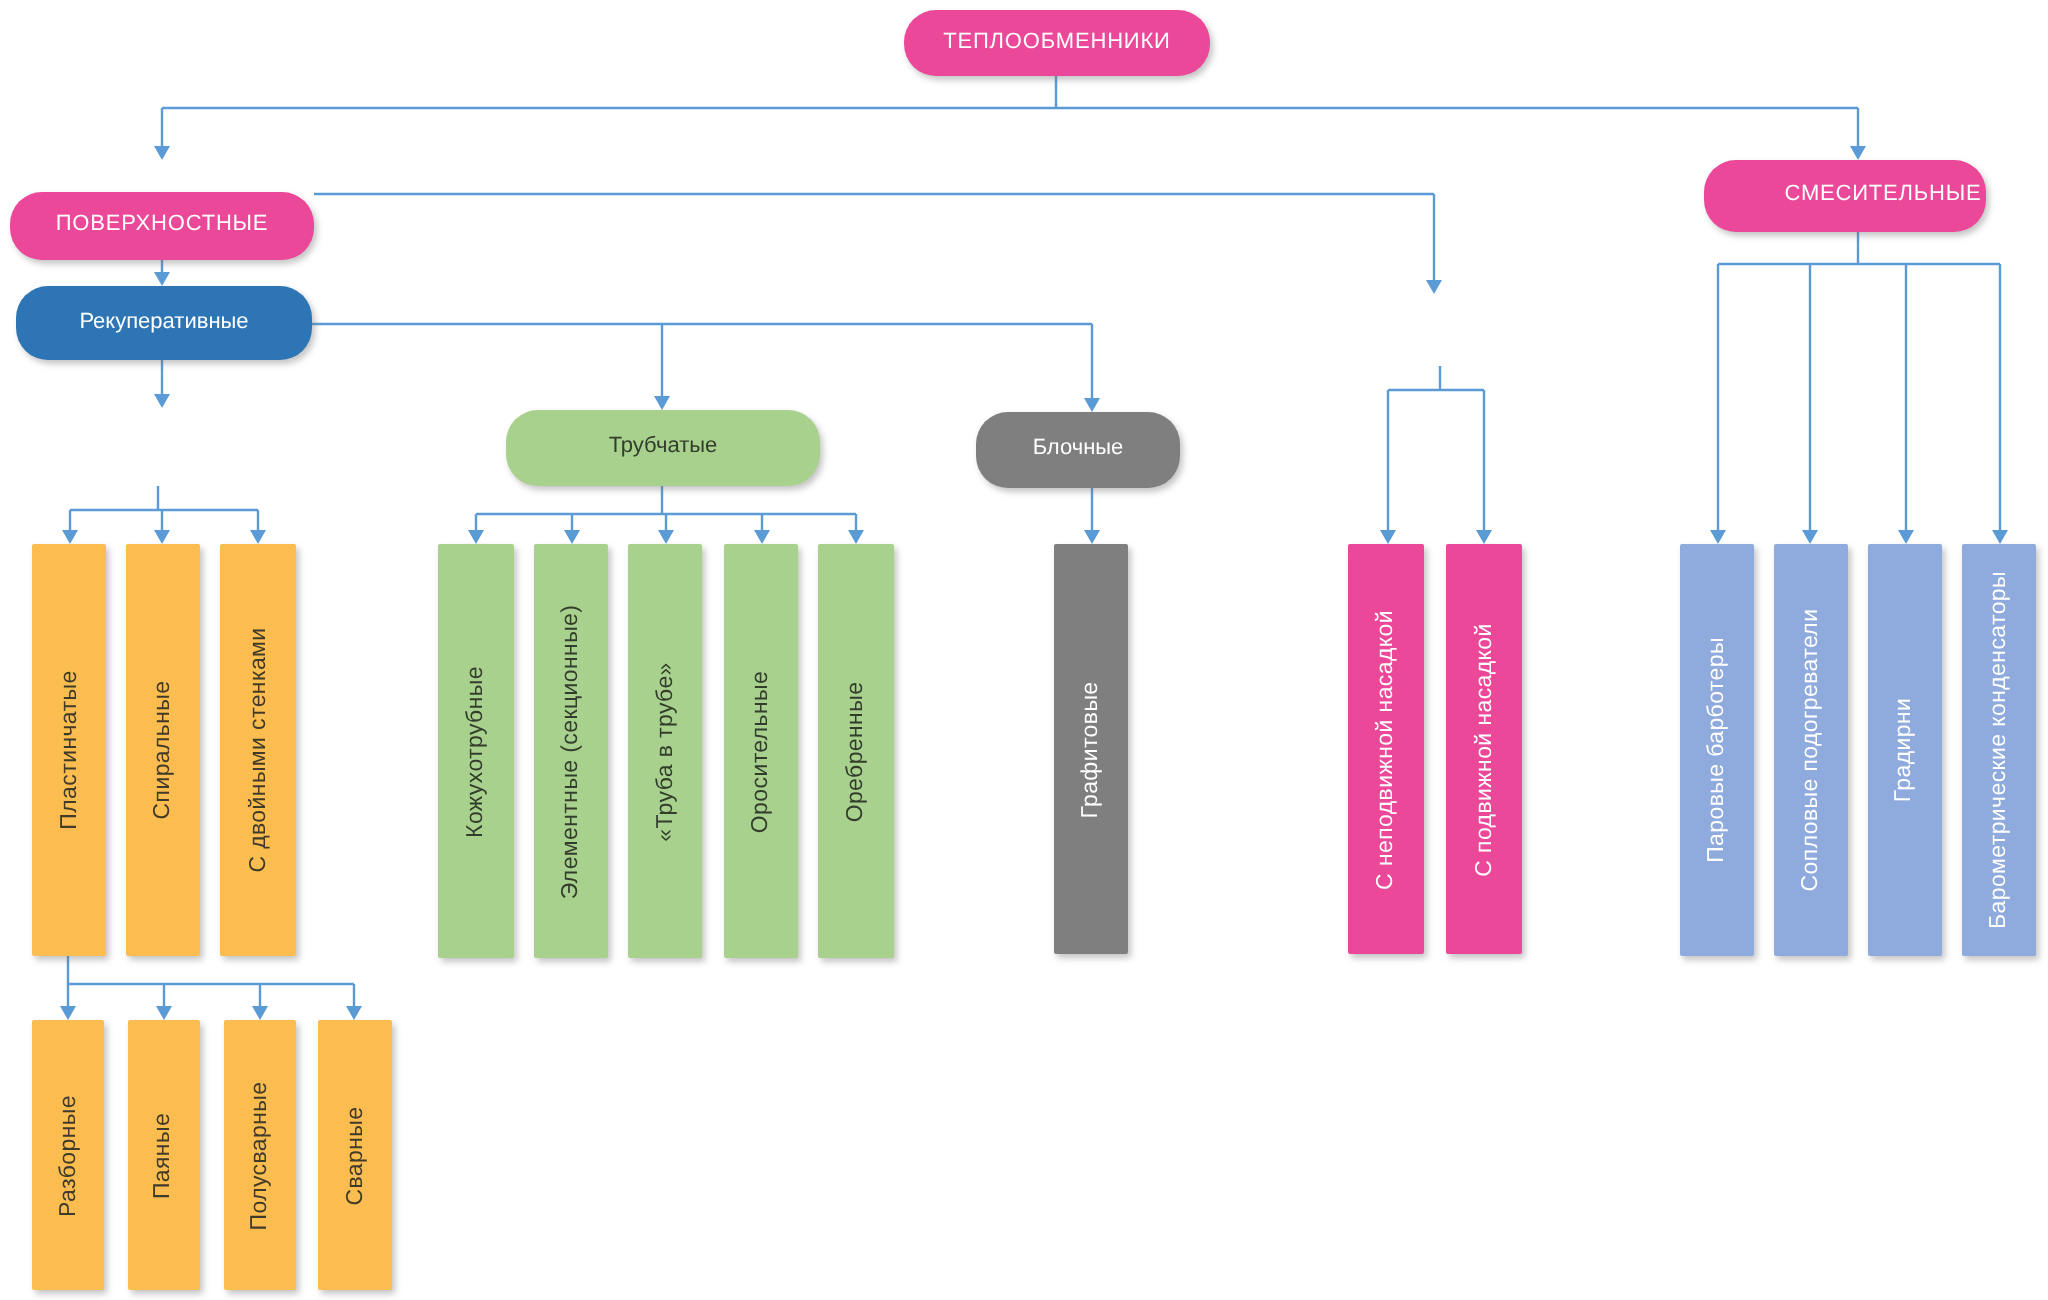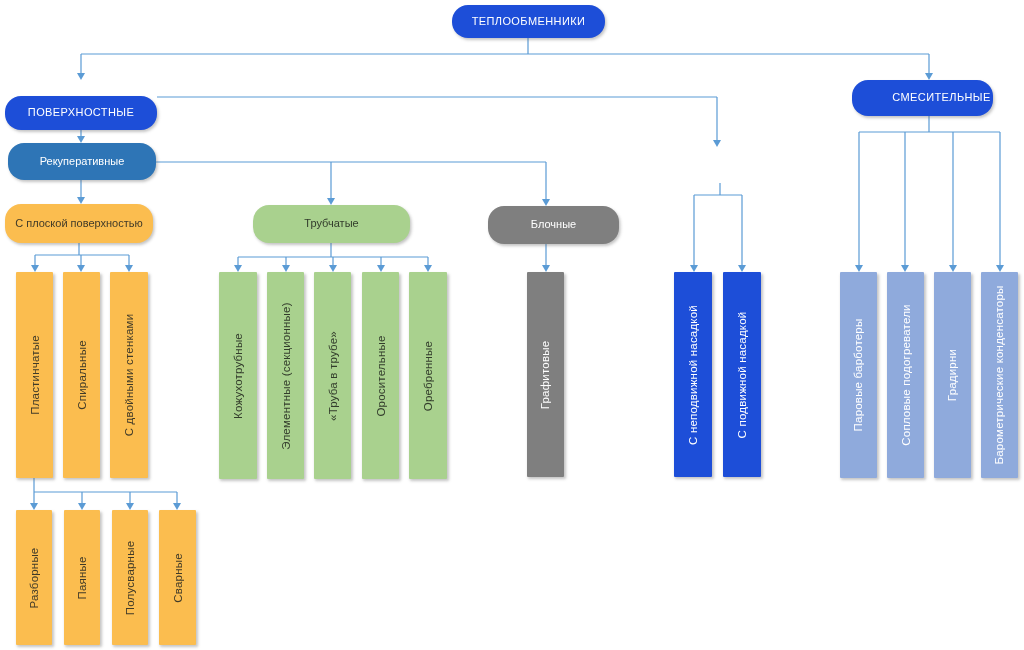"ТЕПЛООБМЕННИКИ" .c-blue { background: #1d4ed8 -> #ec4899 }
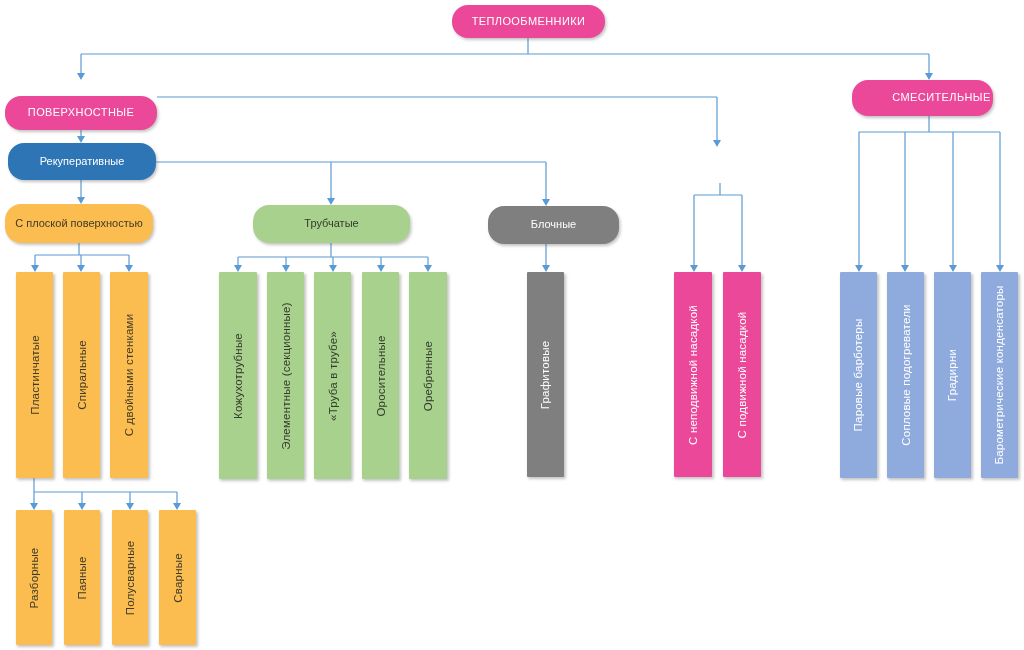"С плоской поверхностью" div.pill { html: <div>С плоской поверхностью</div> -> none }
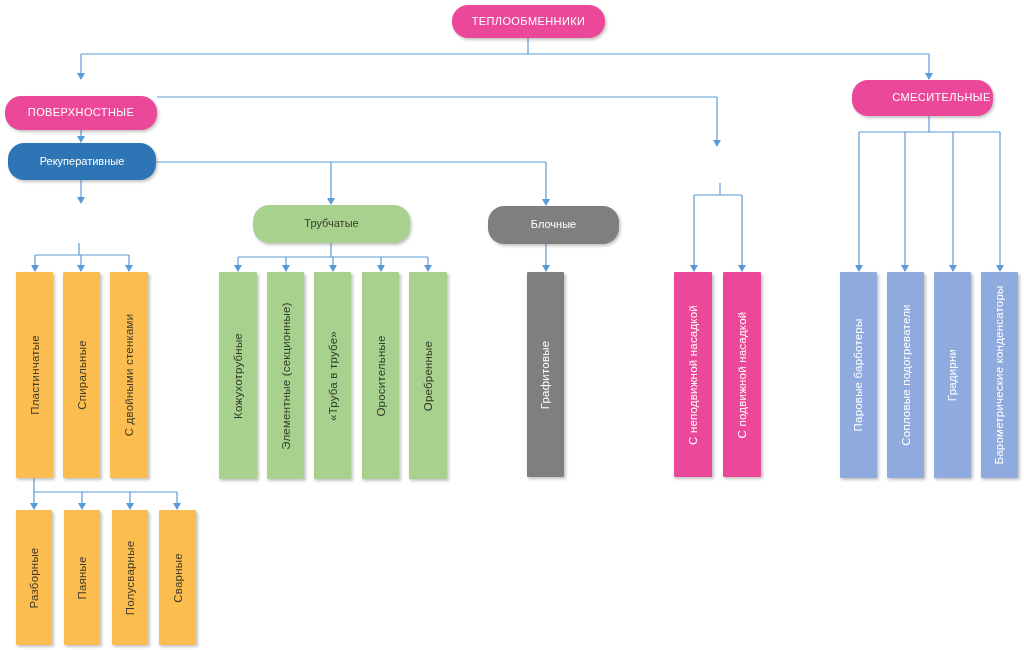"Блочные" div.pill { width: 131px -> 102px }
